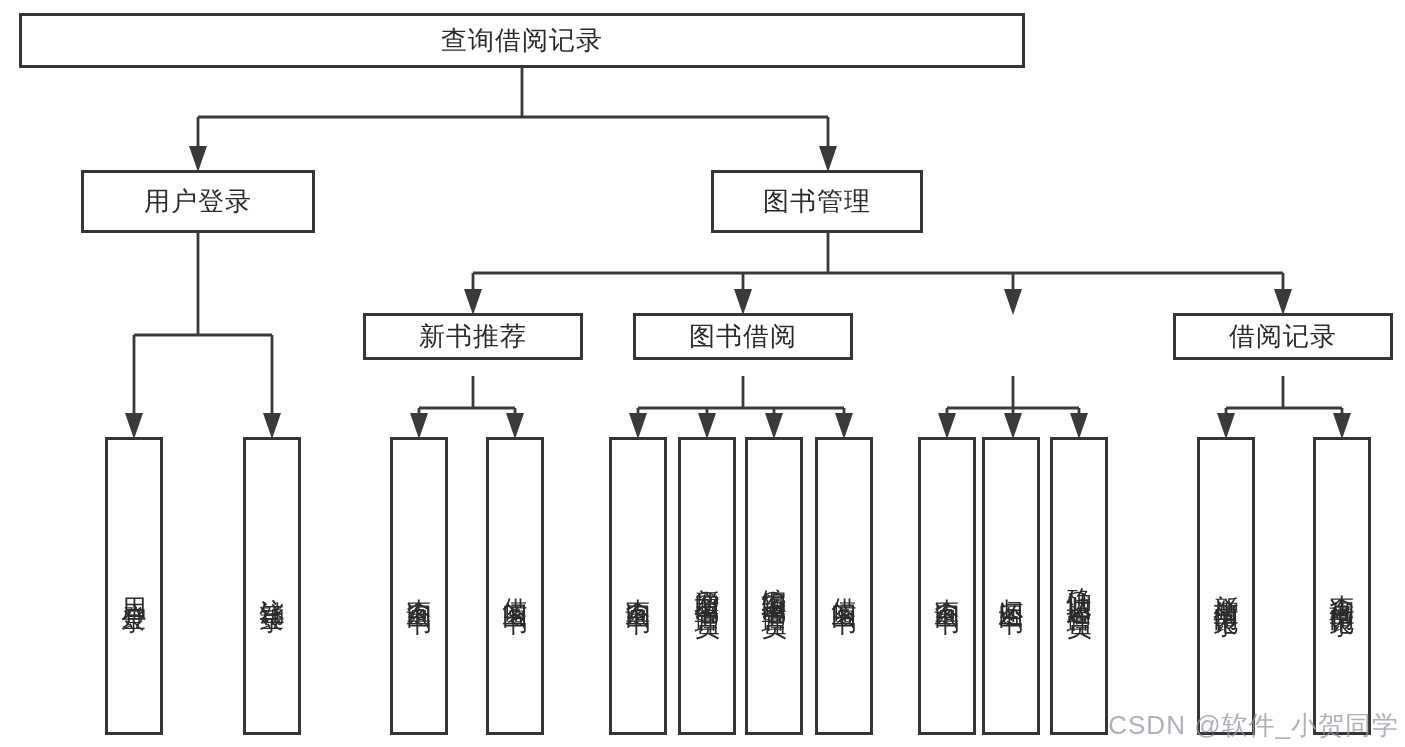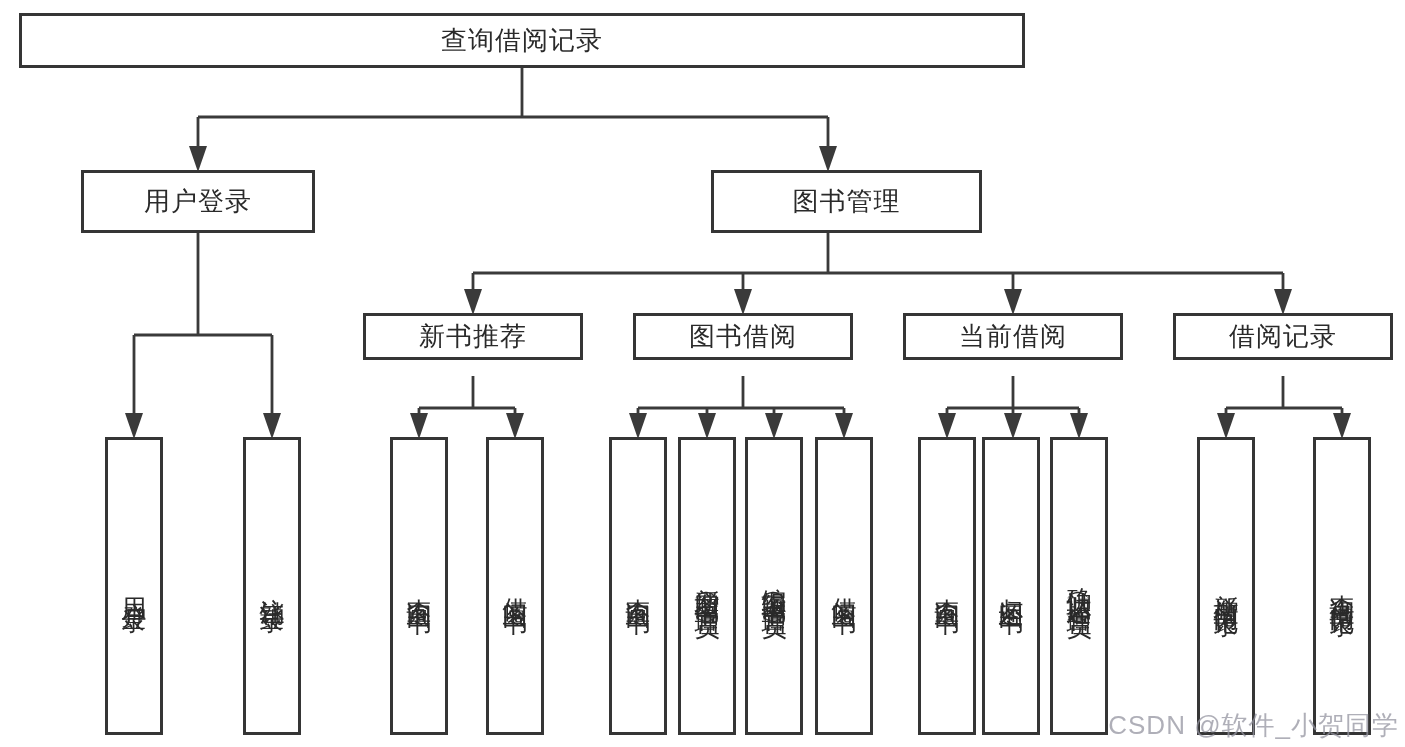"图书管理" .n-l2b { width: 271px -> 212px }
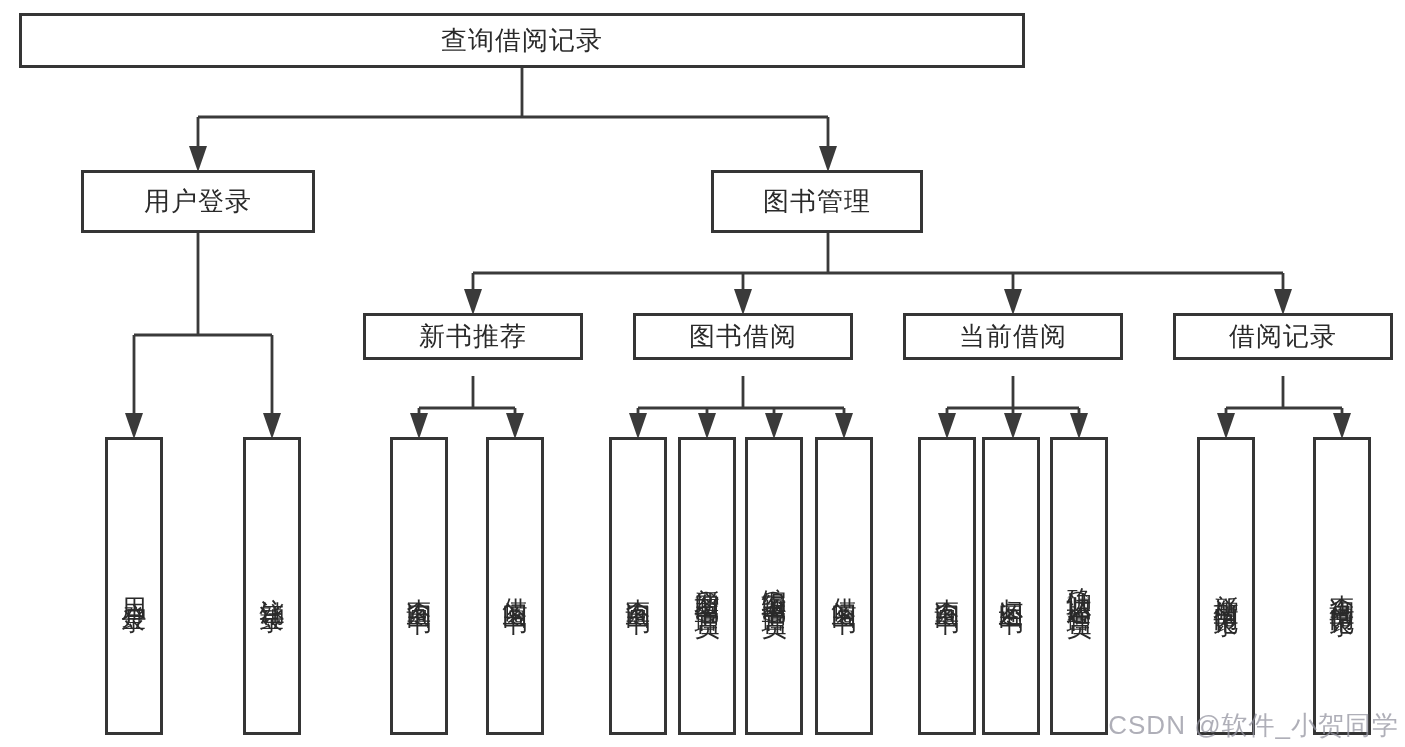"当前借阅" div.box { html: <div> <span>当前借阅</span> </div> -> none }
